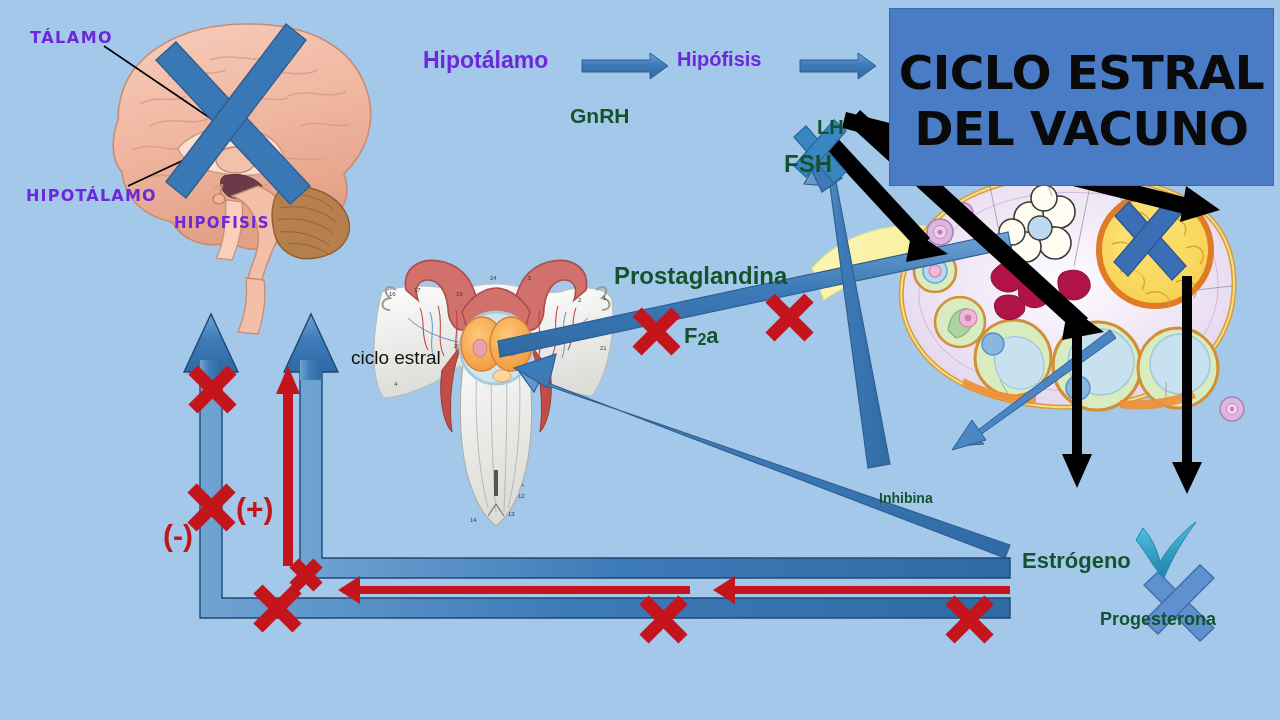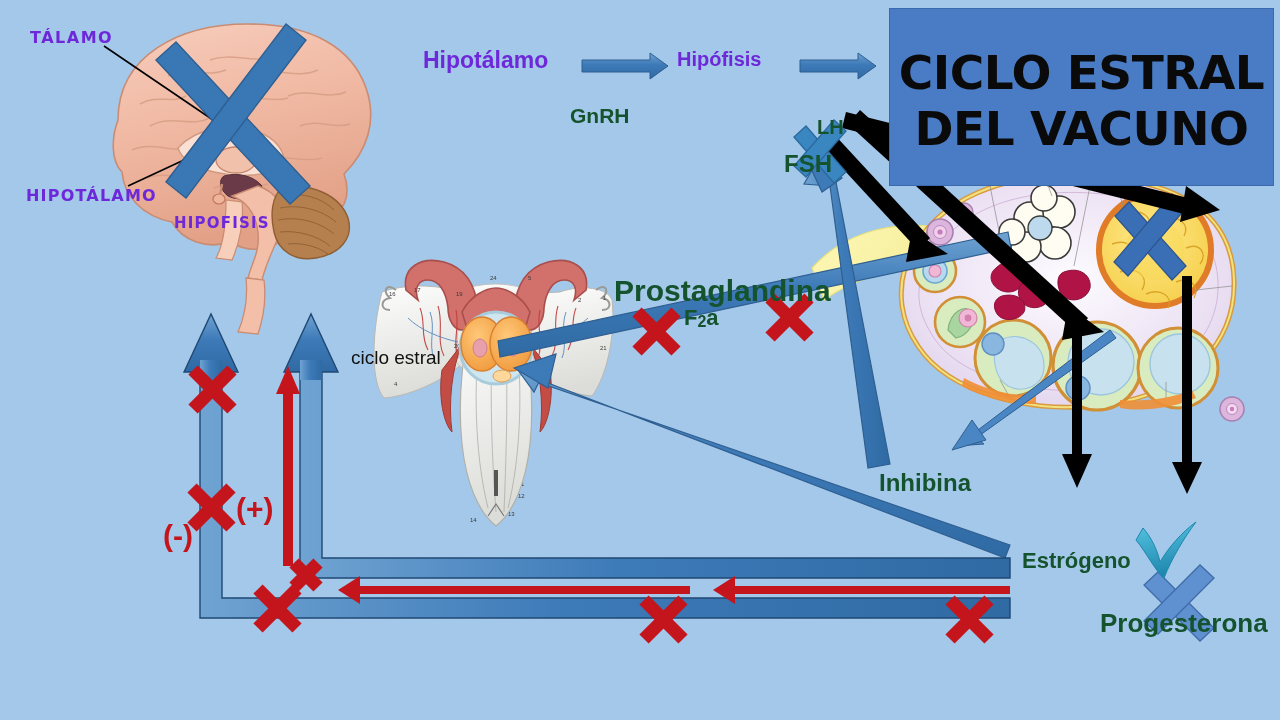"Prostaglandina" #lb-prosta1 { font-size: 30px -> 24px; top: 257px -> 245px }
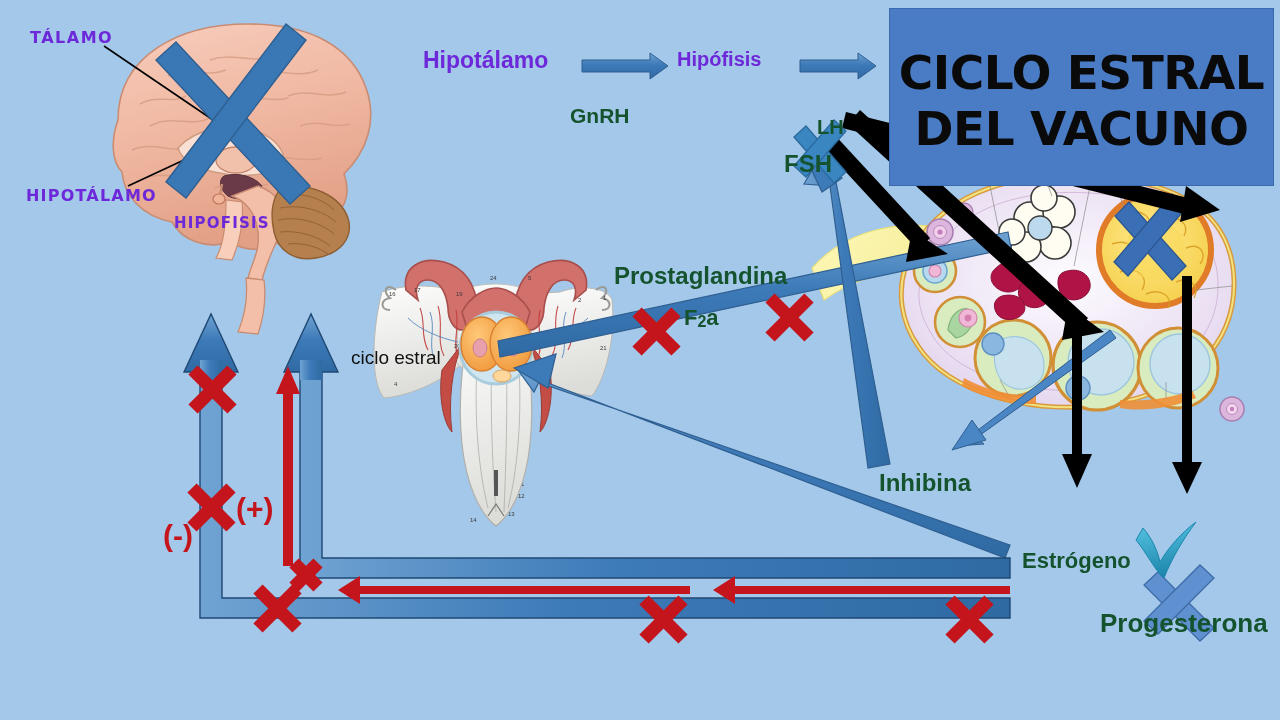"F2a" #lb-prosta2 { top: 288px -> 306px }
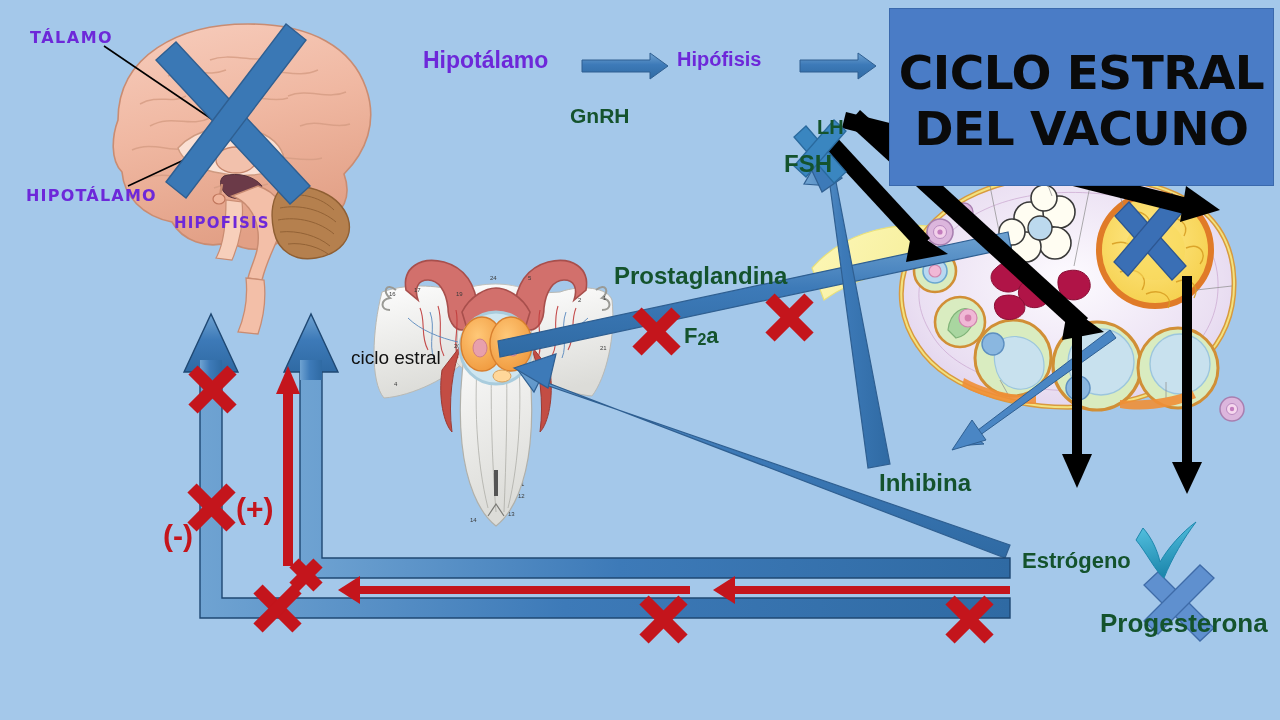"Inhibina" #lb-inhibina { font-size: 24px -> 14px; top: 452px -> 472px }
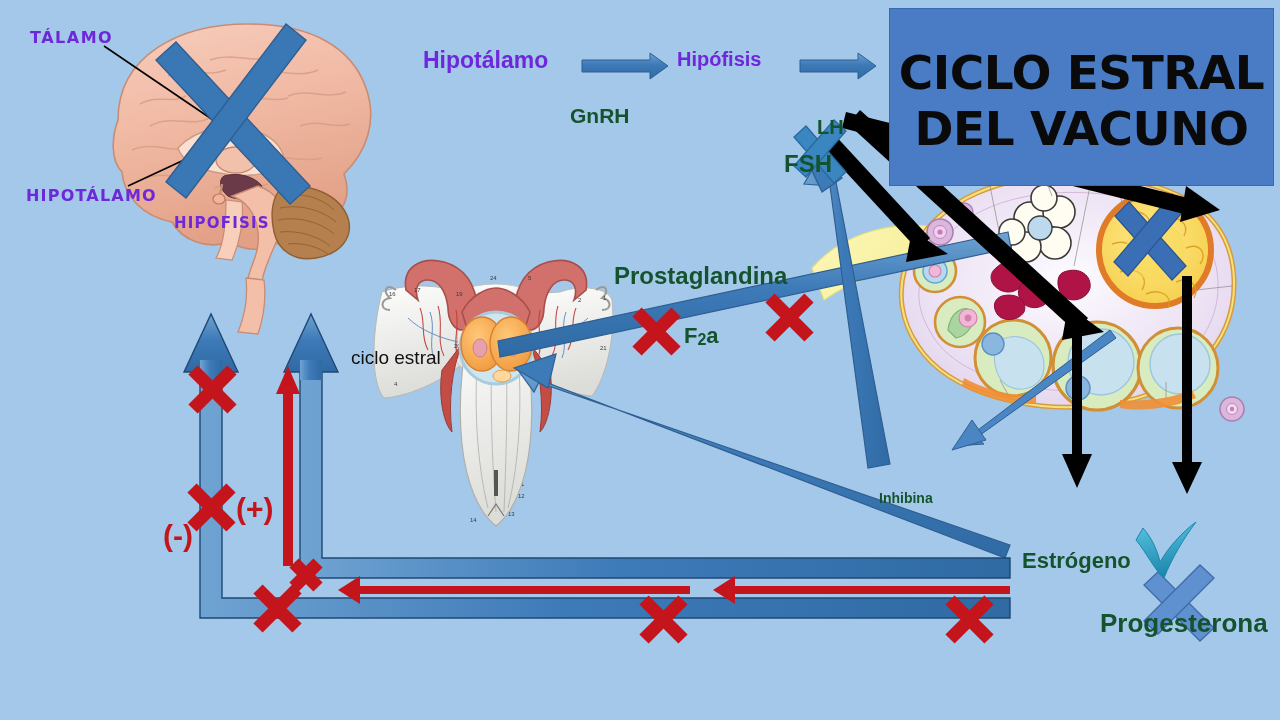"Progesterona" #lb-progesterona { font-size: 26px -> 18px }
